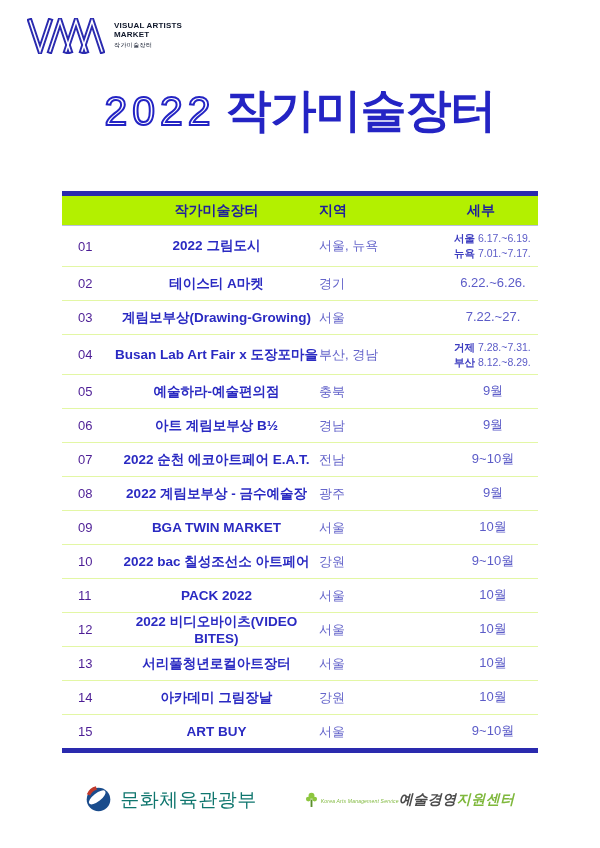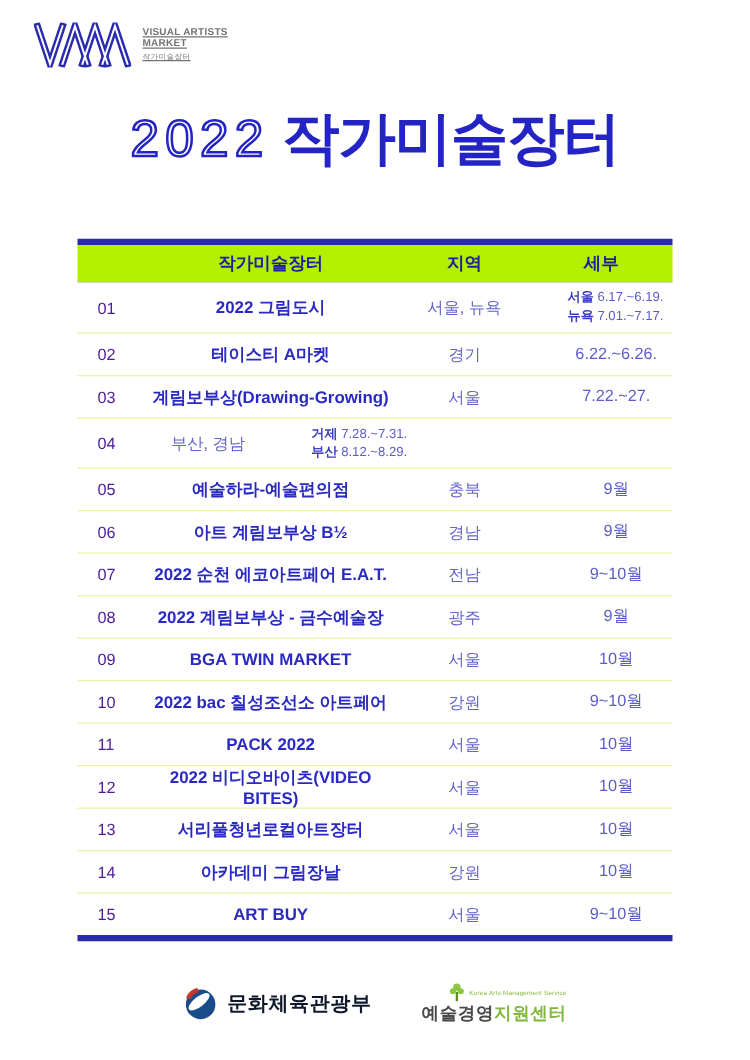"VISUAL ARTISTS" .brand-text { color: #737373 -> #0f172a; text-decoration: underline -> none }
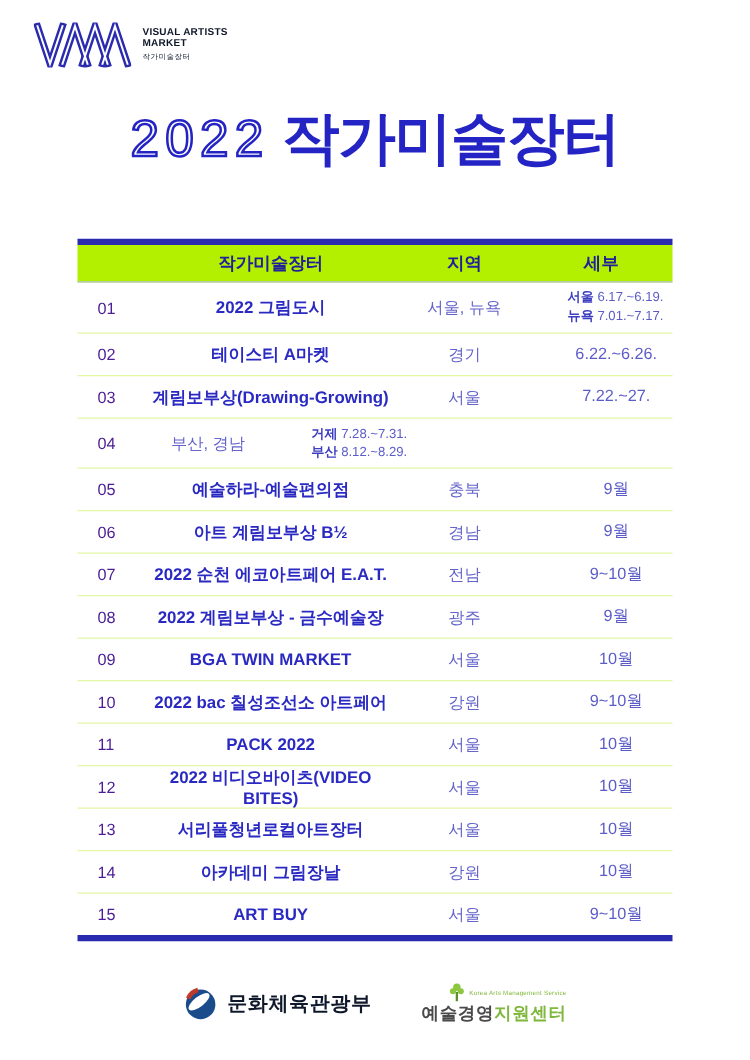"지역" .c-region { text-align: center -> left }
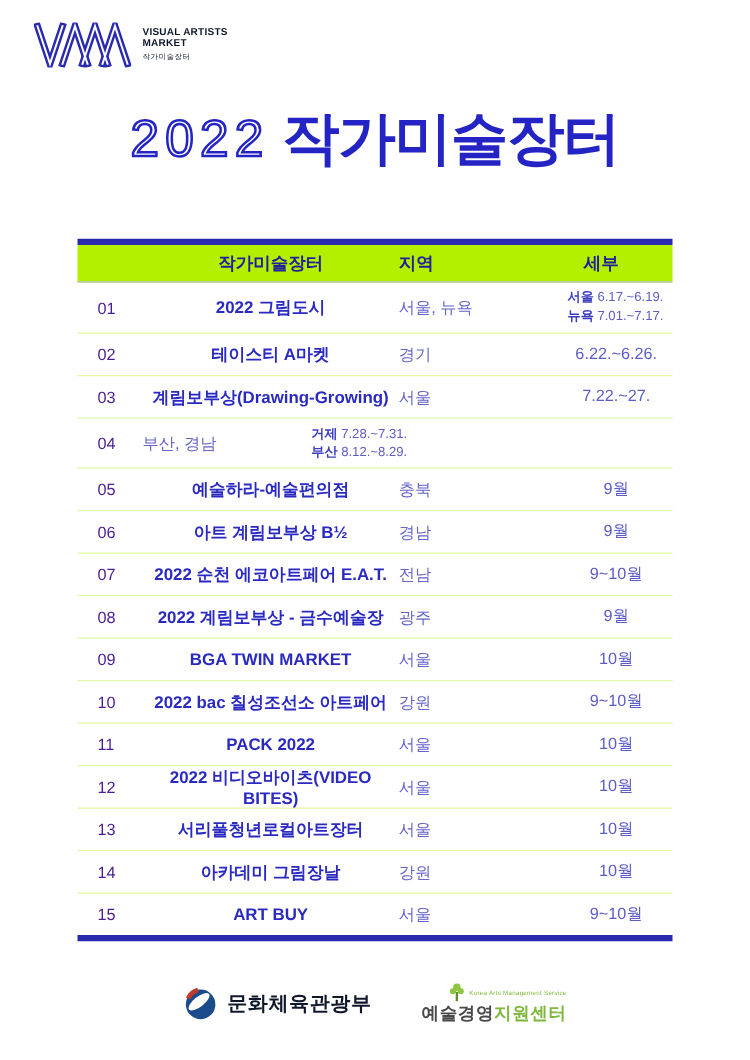"Busan Lab Art Fair x" div.c-name { html: none -> <div>Busan Lab Art Fair x 도장포마을</div> }
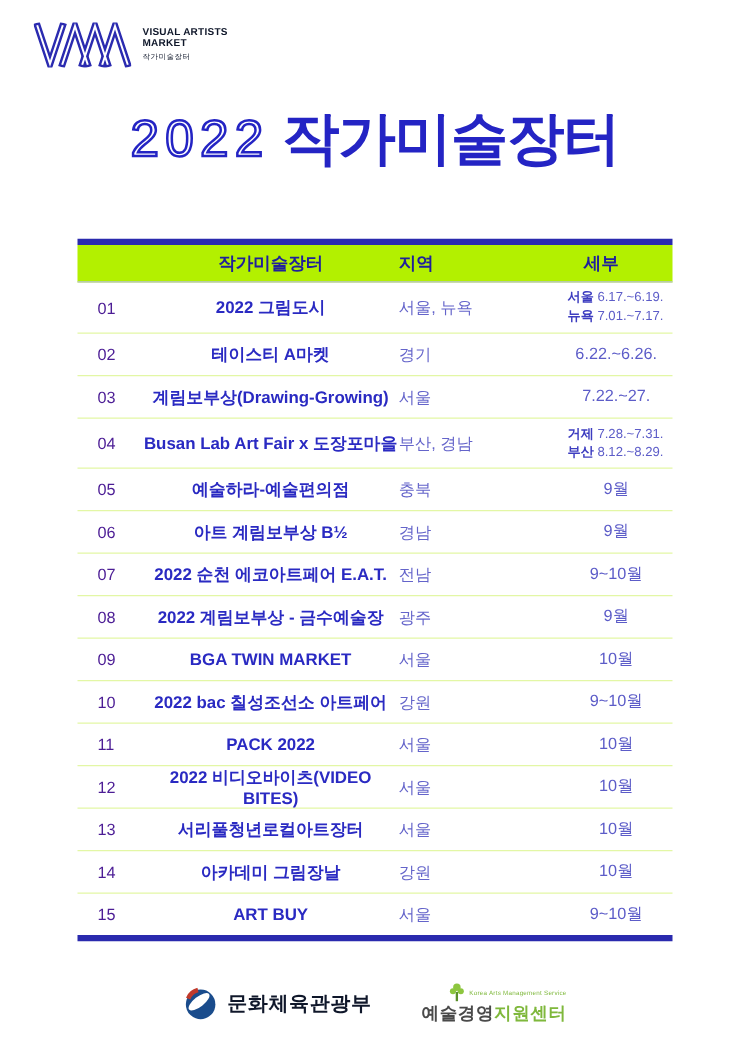"문화체육관광부" .mcst-label { color: #0f172a -> #0f766e; font-size: 16px -> 19px; font-weight: bold -> normal }
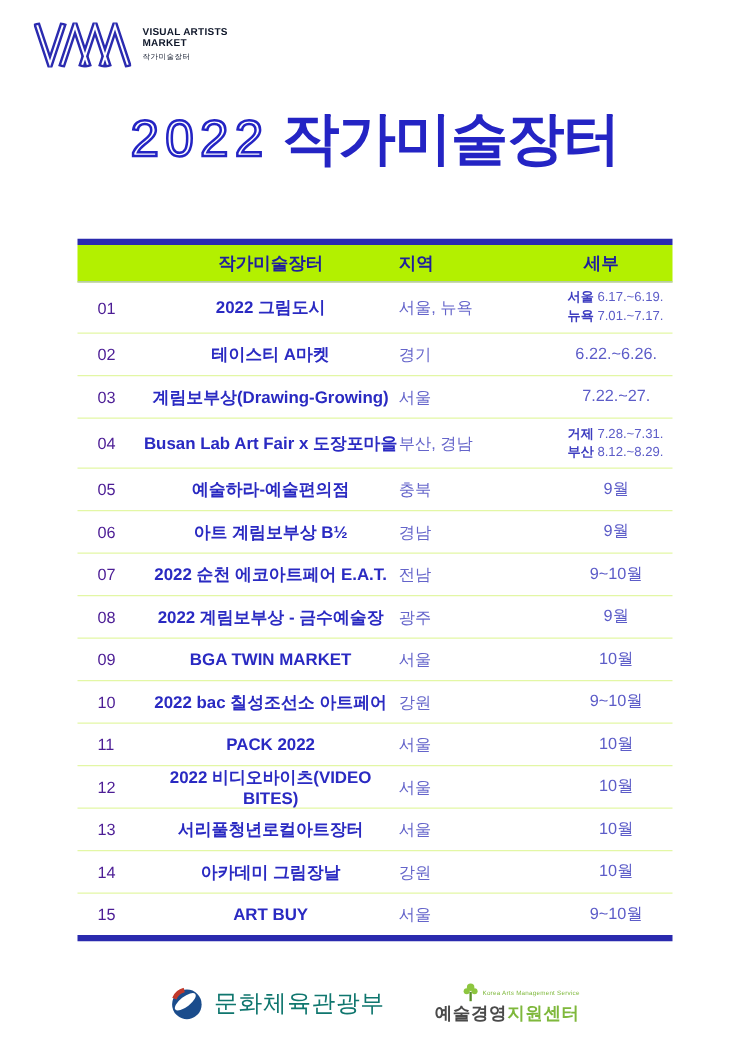"예술경영지원센터" .kams { align-items: flex-end -> center; flex-direction: column -> row; font-style: none -> italic }
